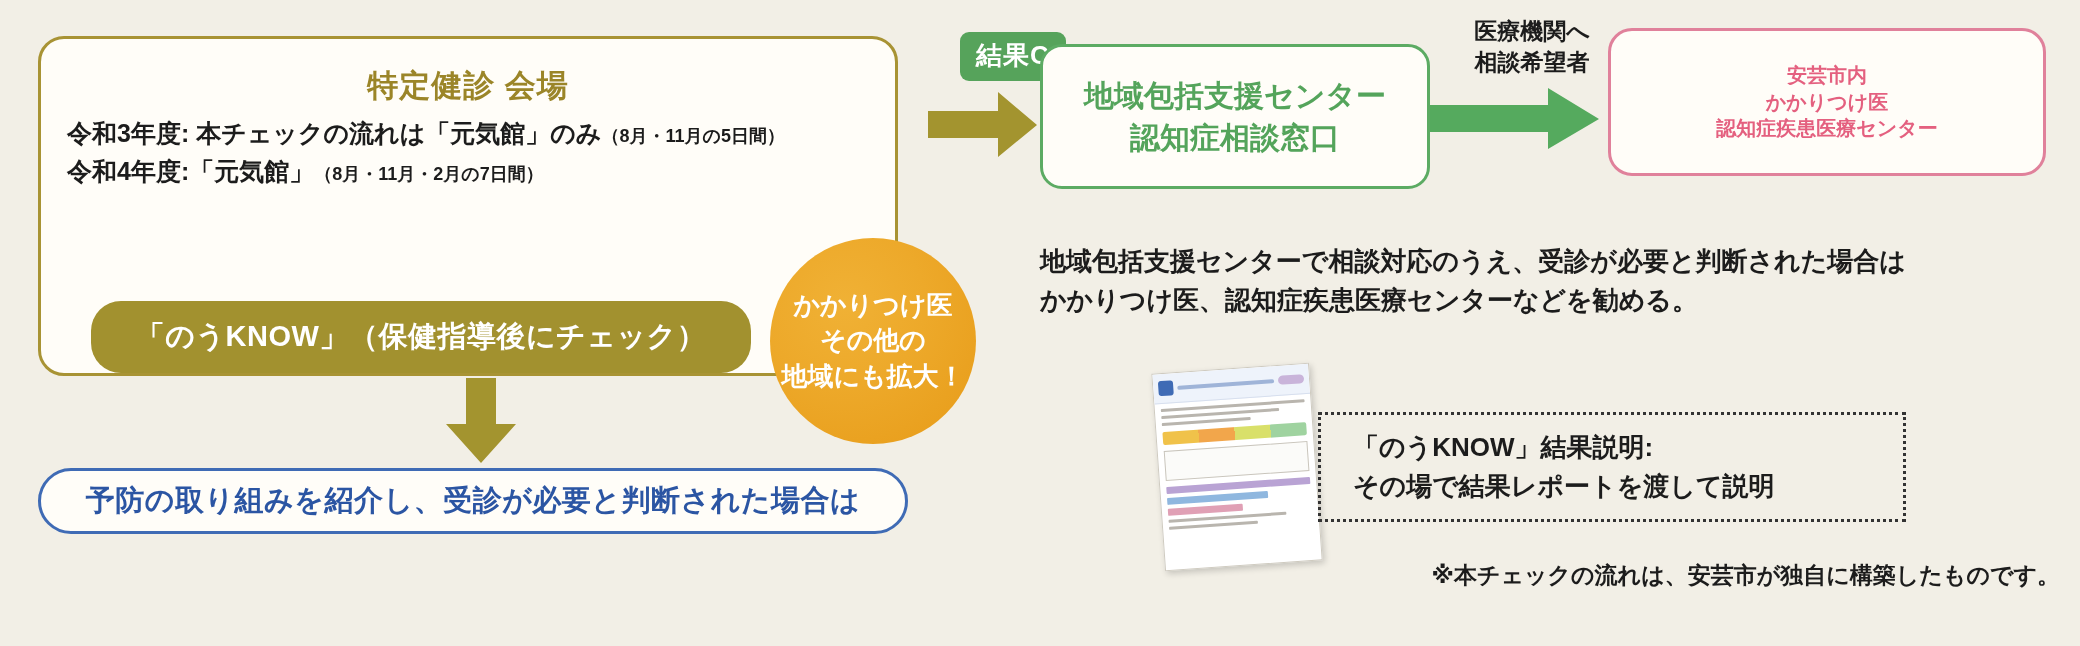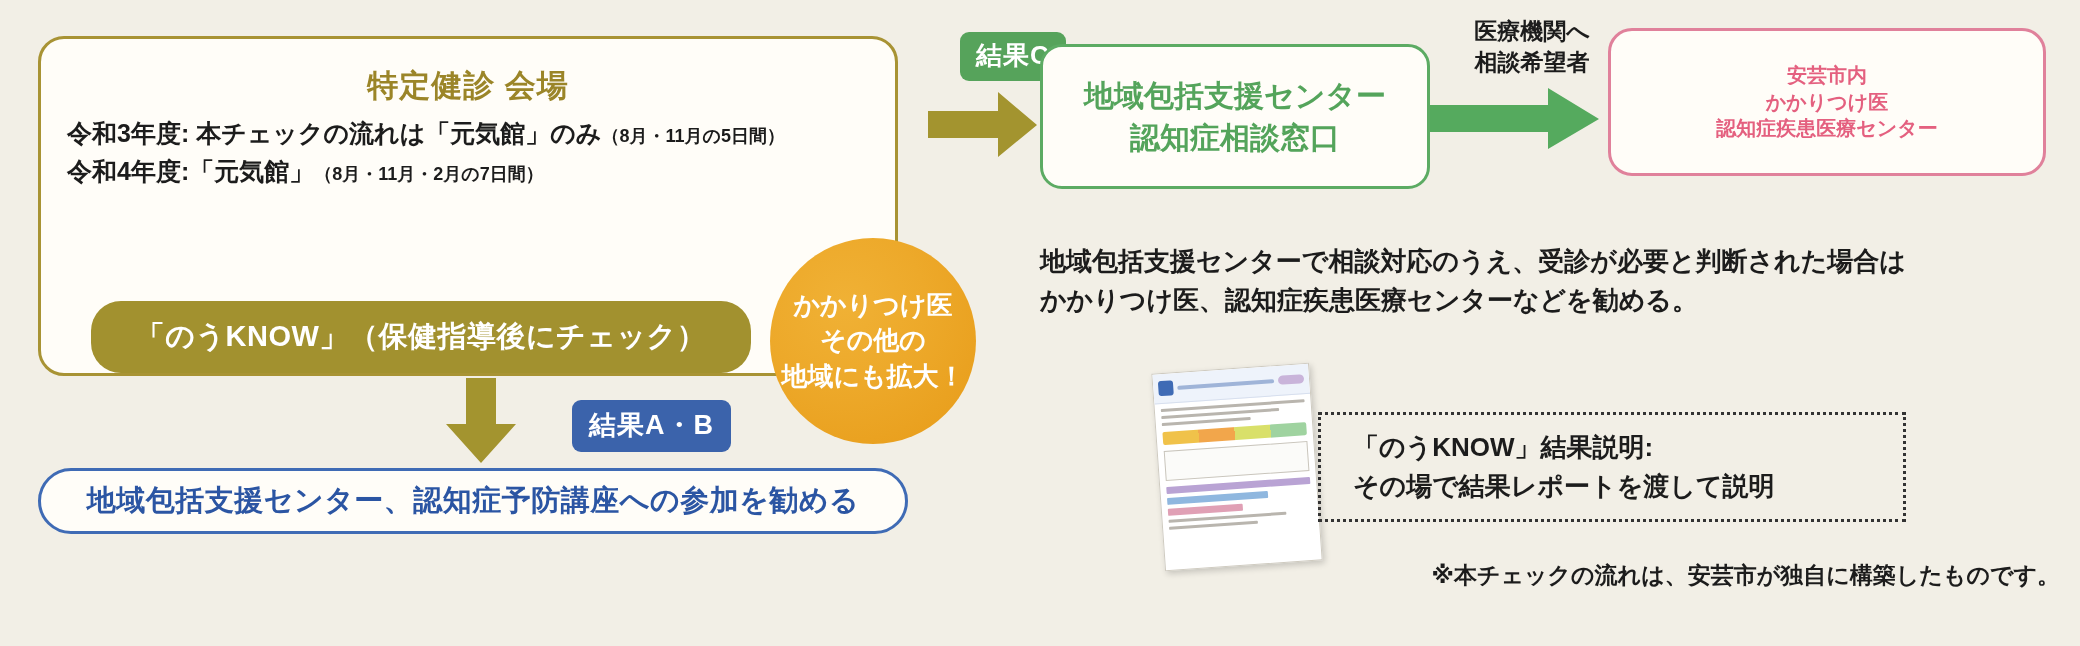"結果A・B" div.abs { html: <div>結果A・B</div> -> none }
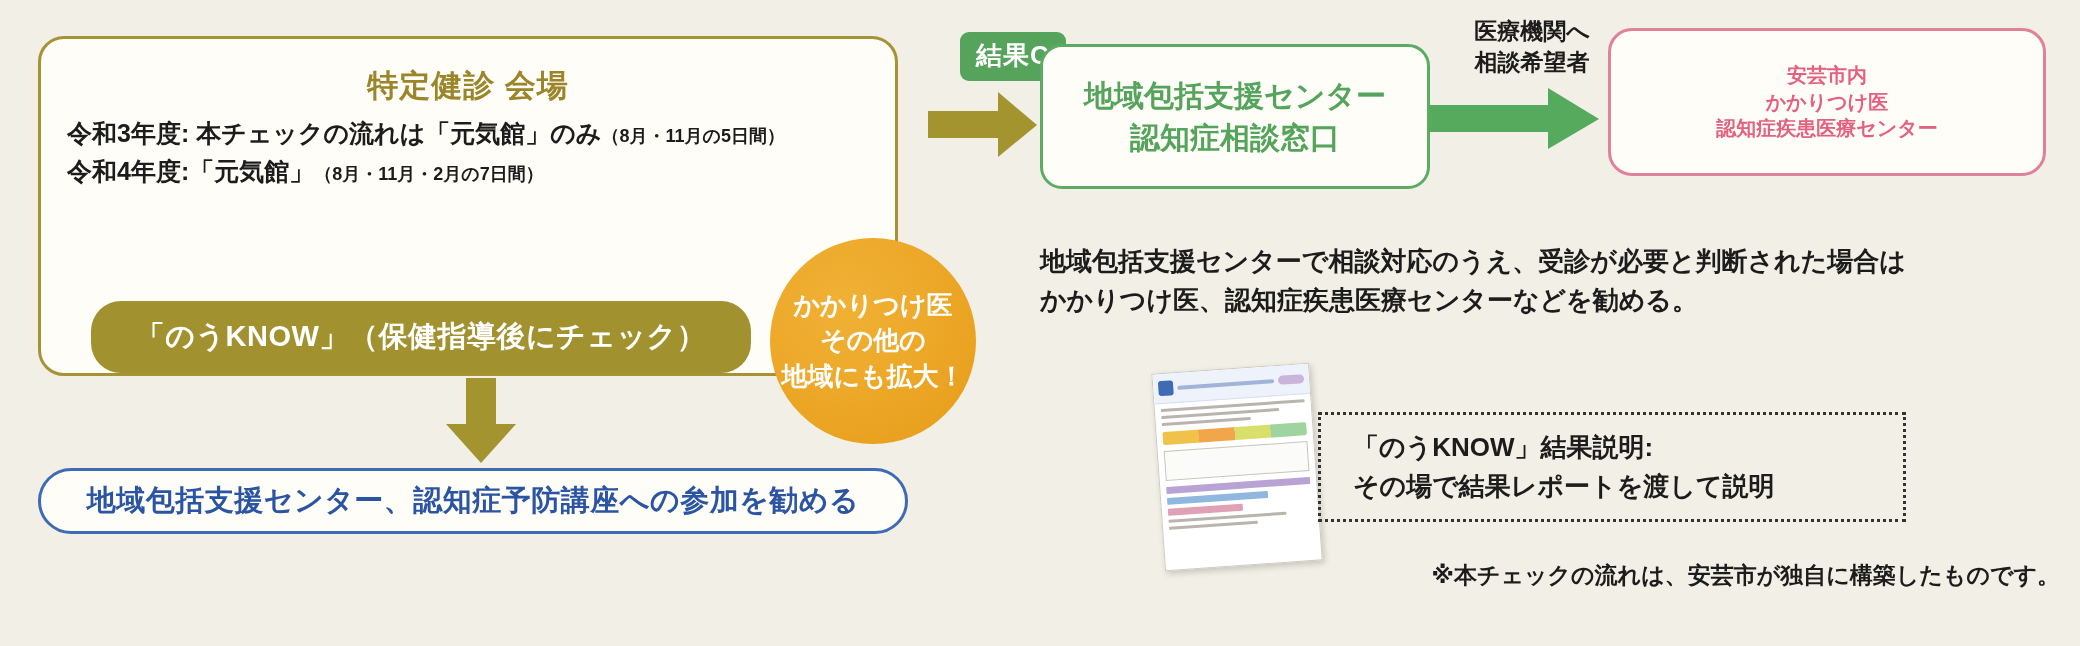"地域包括支援センター、認知症予防講座への参加を勧める" div.abs { text: 地域包括支援センター、認知症予防講座への参加を勧める -> 予防の取り組みを紹介し、受診が必要と判断された場合は }
